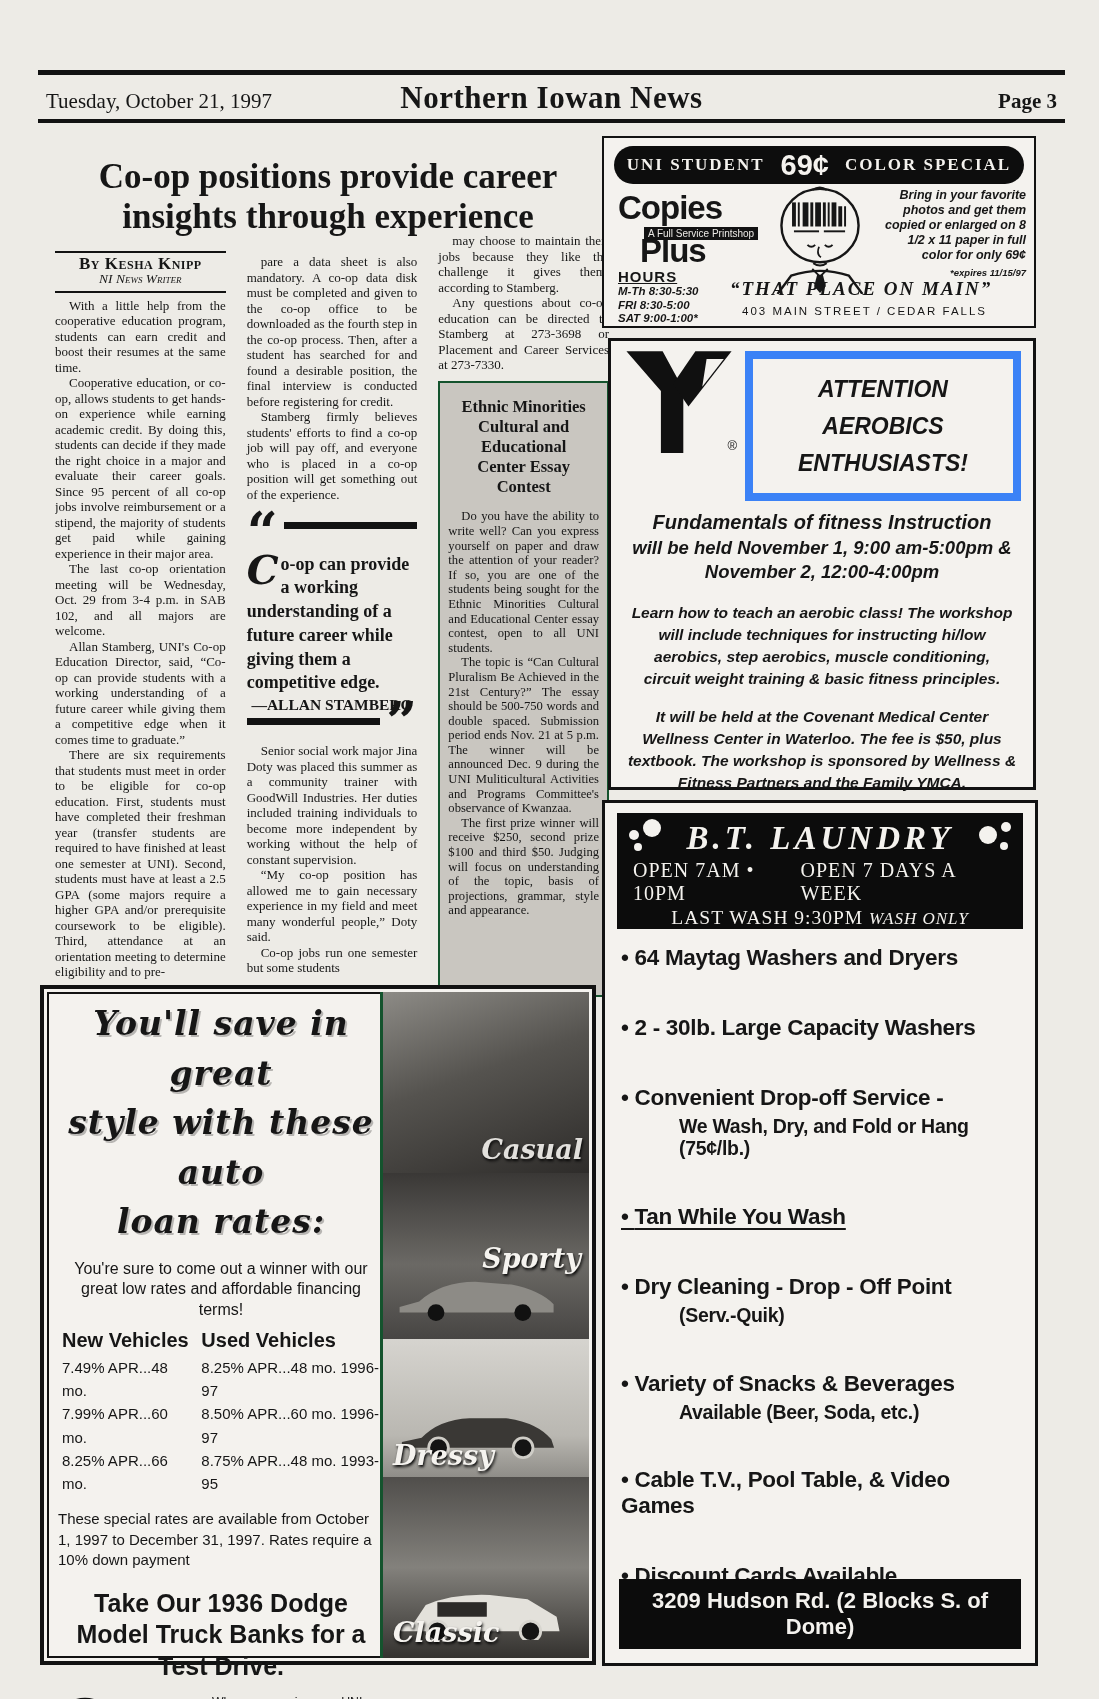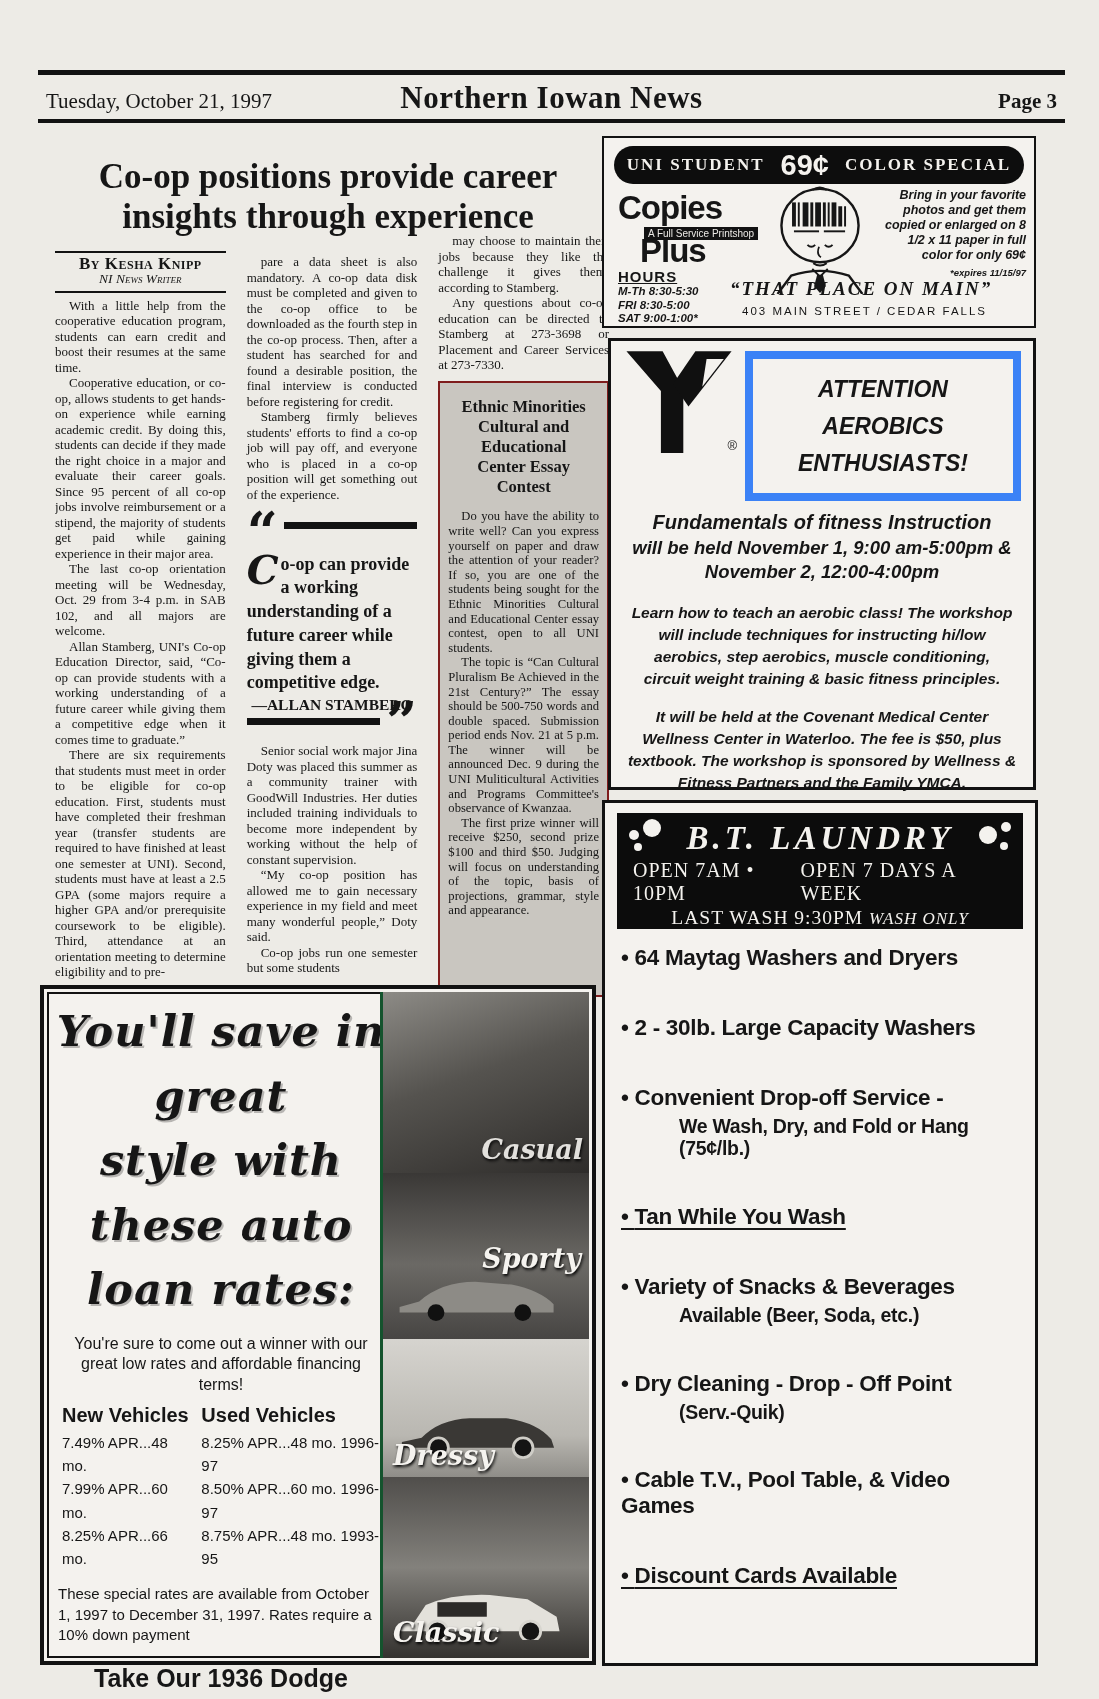"Ethnic Minorities Cultural and" .essay-box { border: 2px solid #7f1d1d -> 2px solid #14532d }
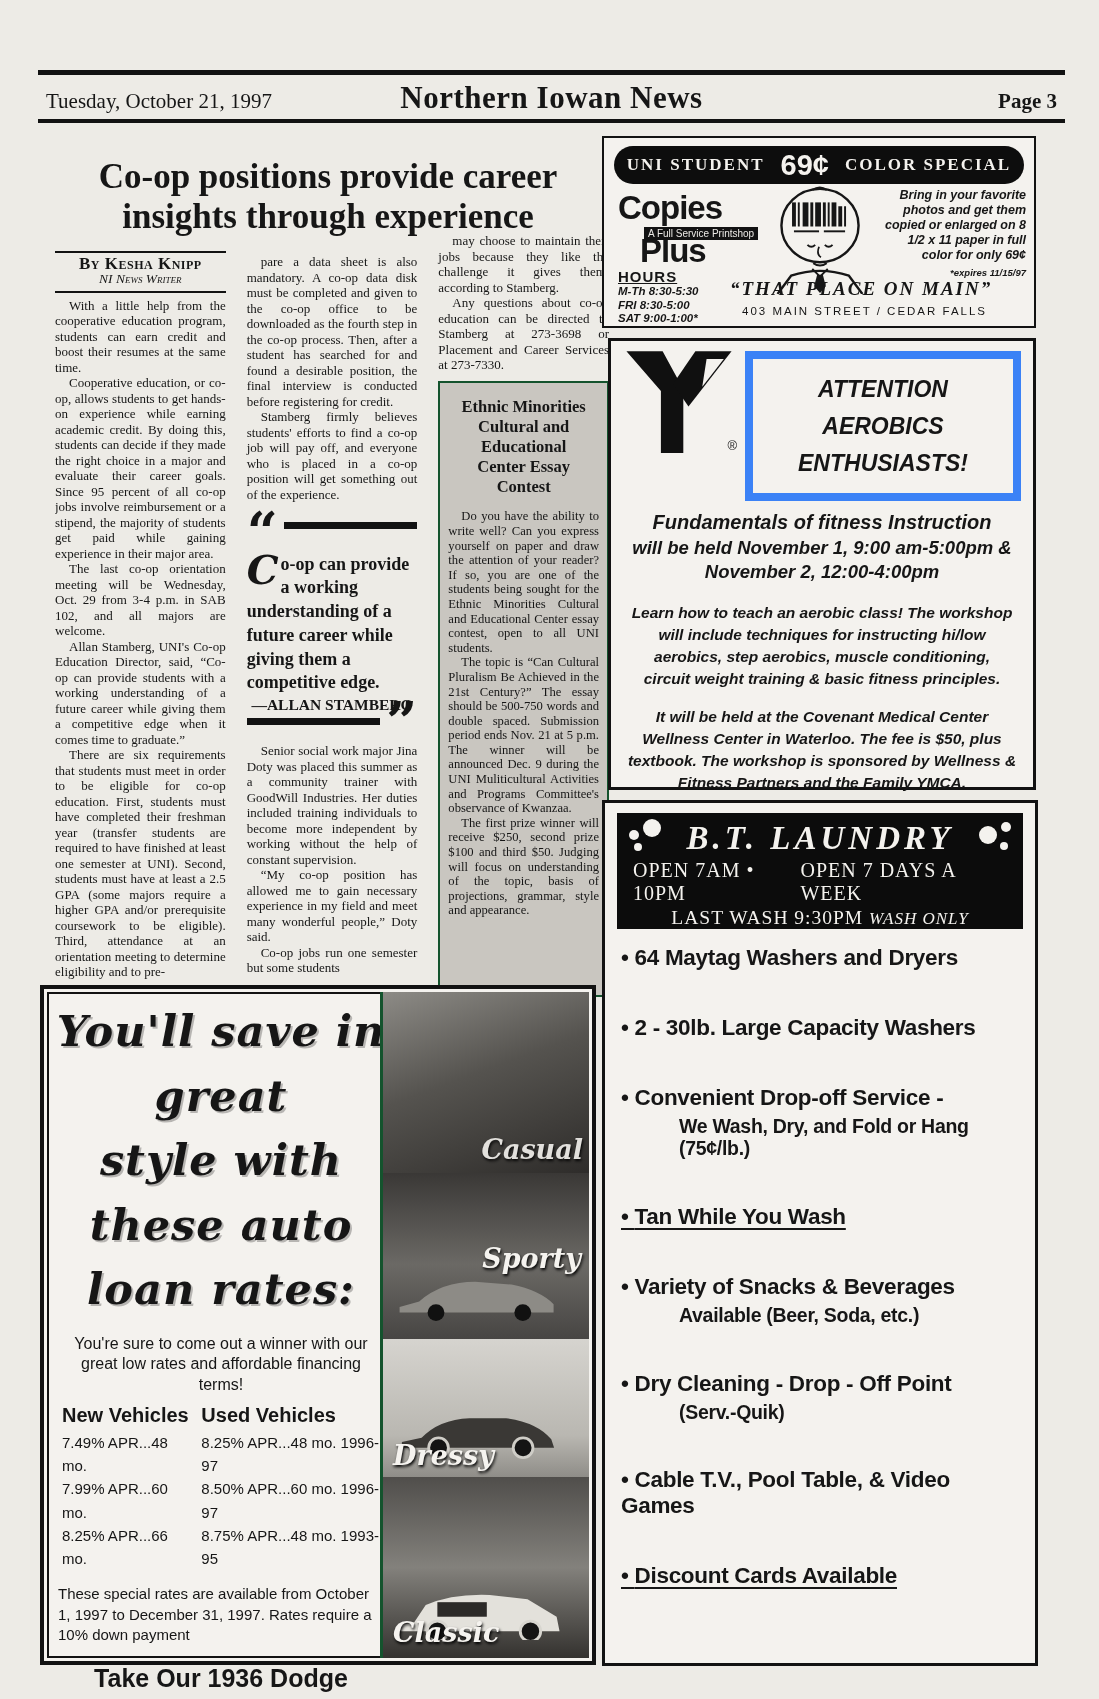"You'll save in great" .cu-script { font-size: 43px -> 33px }
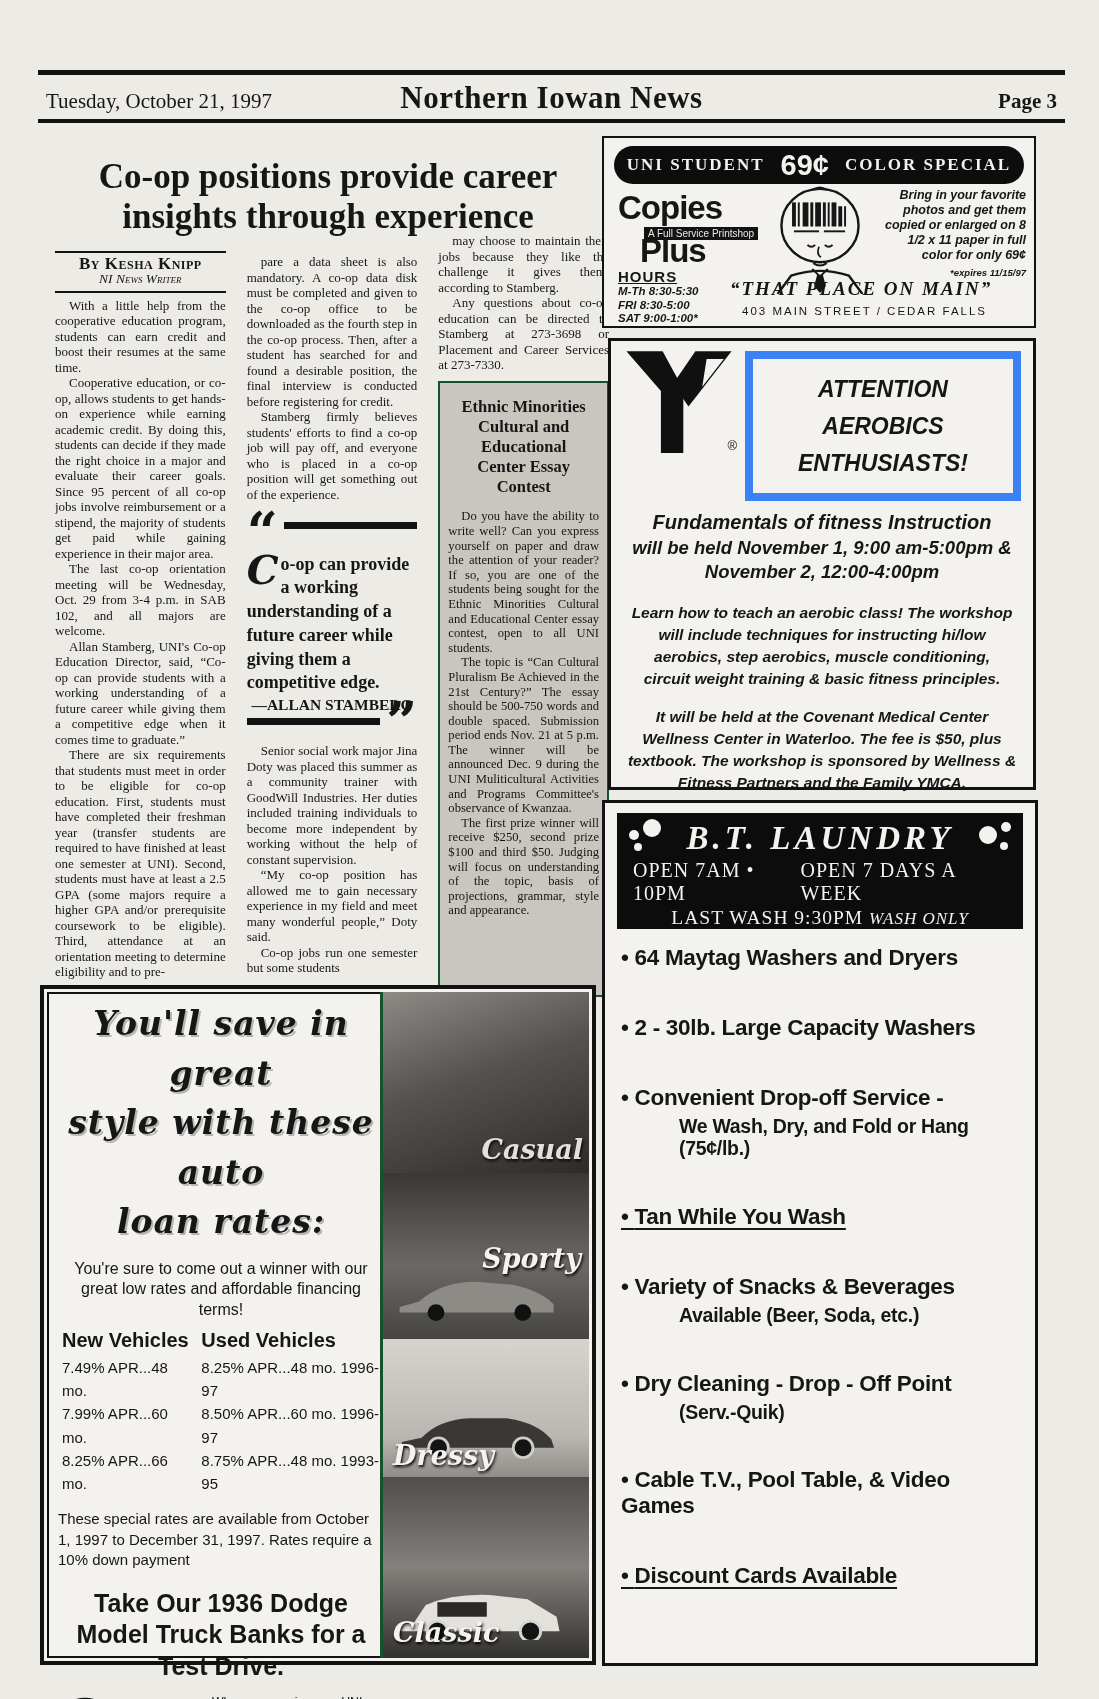"Variety of Snacks & Beverages" li { order: before "Dry Cleaning - Drop -" -> after "Dry Cleaning - Drop -" }
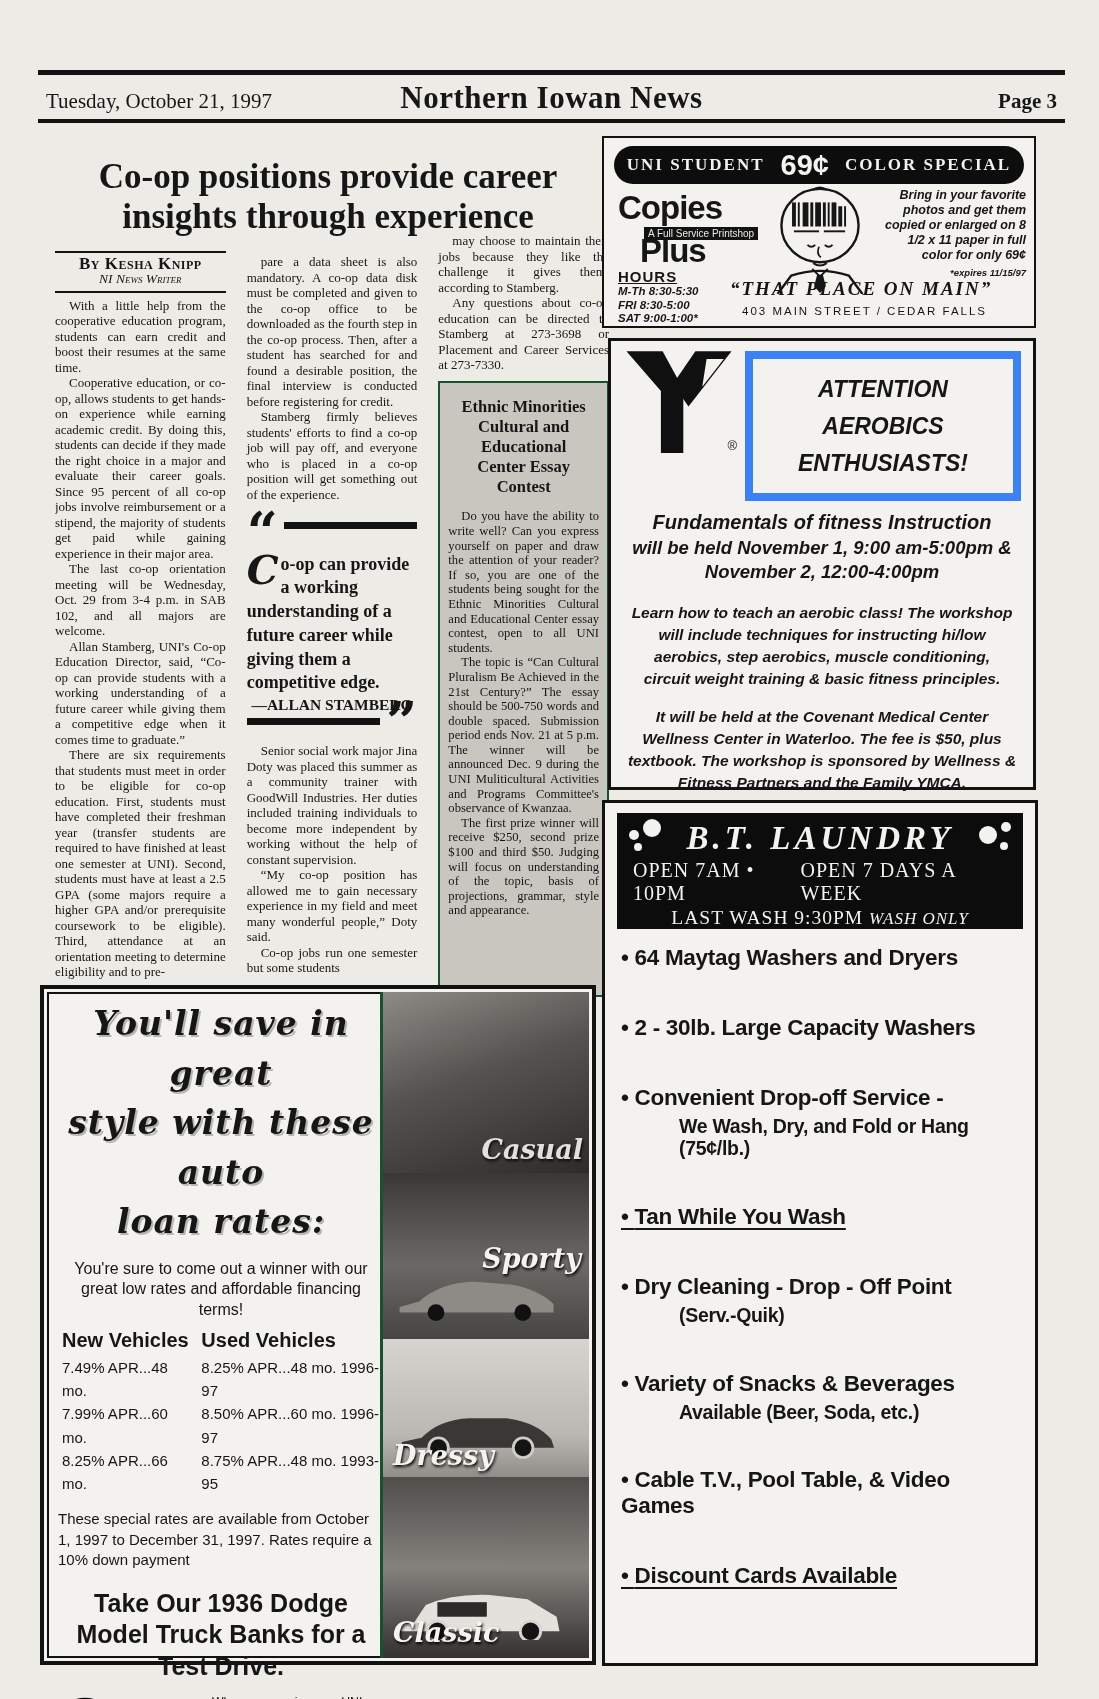"3209 Hudson Rd. (2 Blocks" div.btl-footer { html: none -> <div>3209 Hudson Rd. (2 Blocks S. of Dome)</div> }
